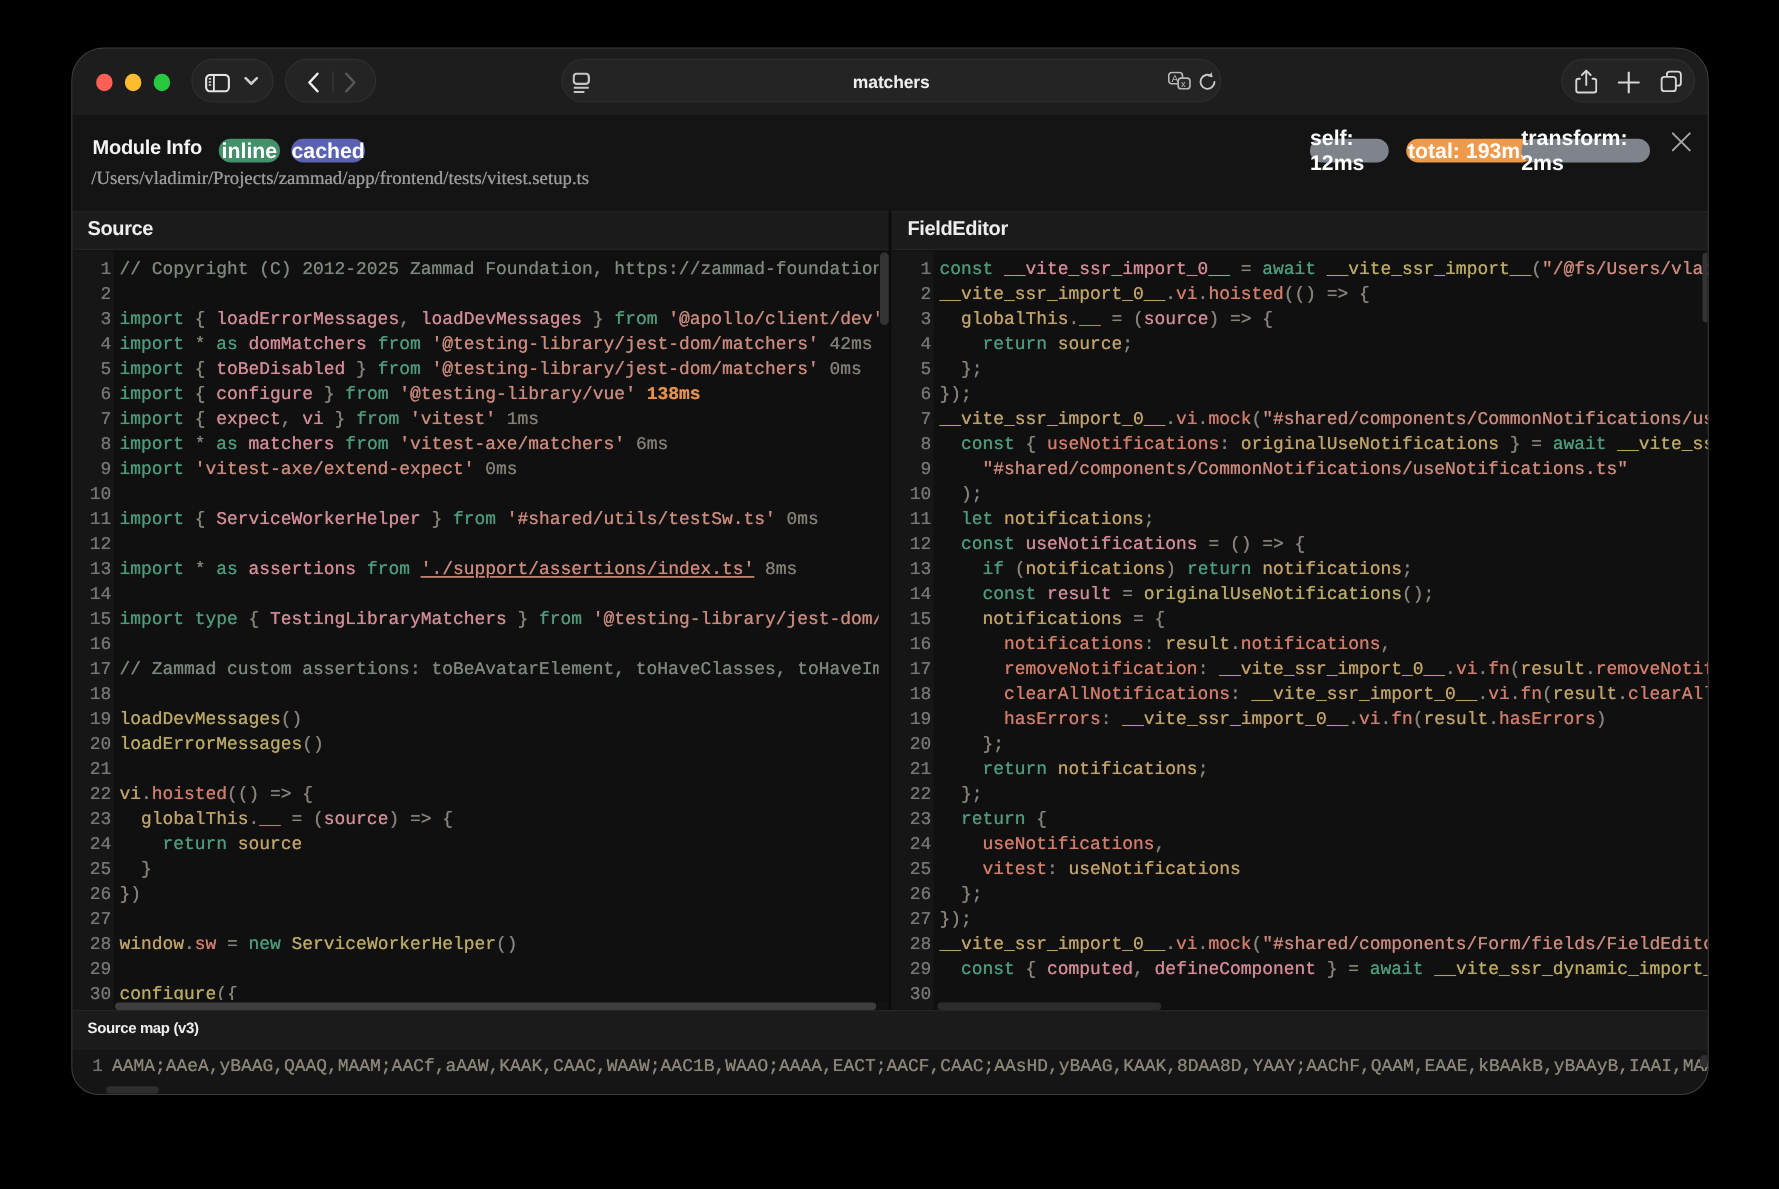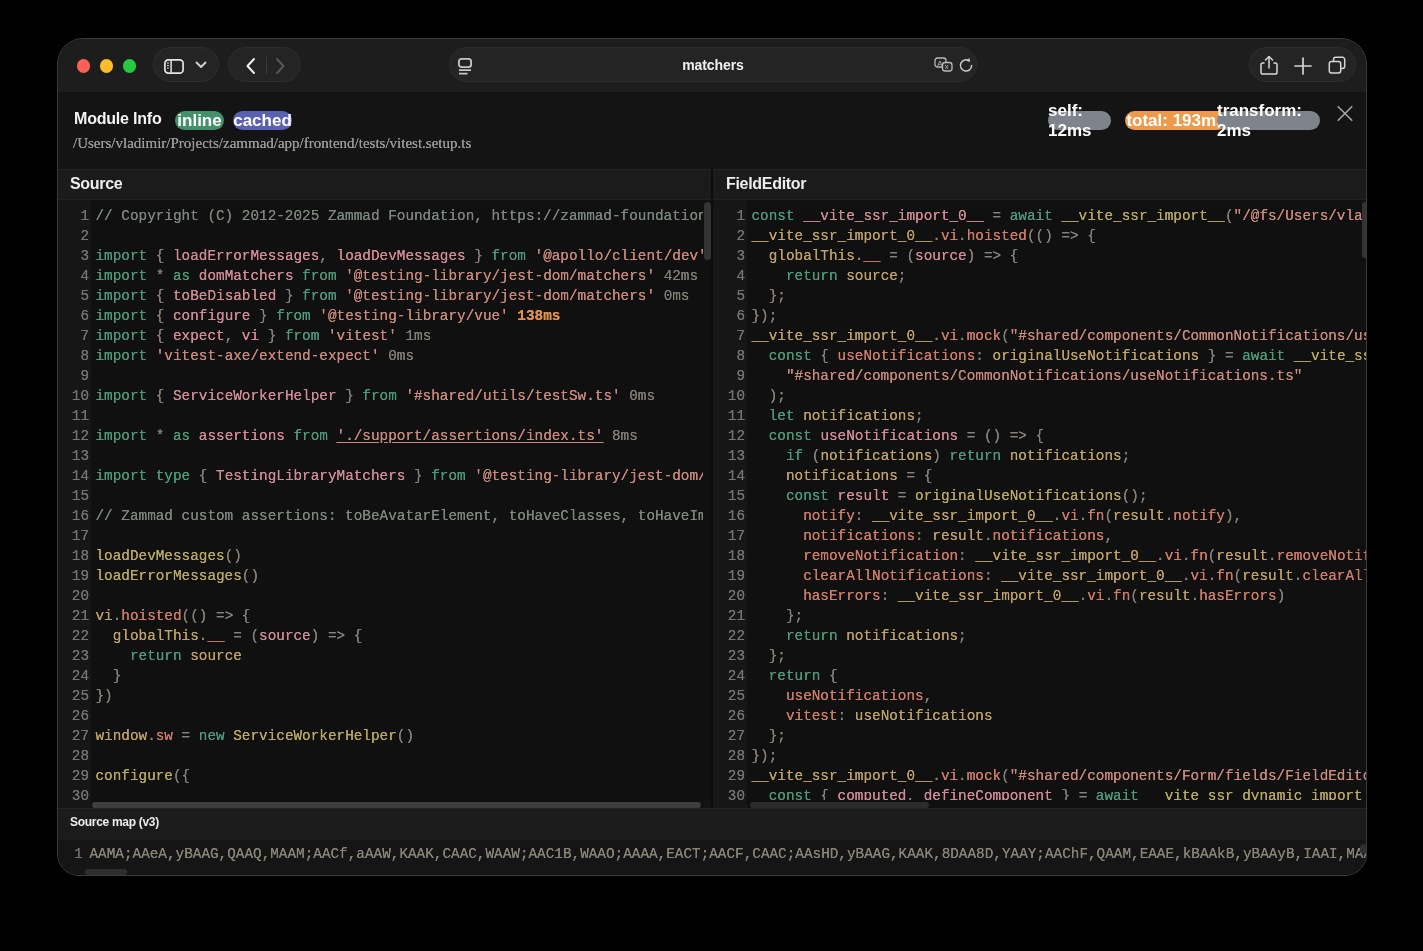"import * as matchers from" div.row { html: none -> <div><i>import</i><i> * </i><i>as</i> <i>matchers</i> <i>from</i> <i>'vitest-axe/matchers'</i> <i>6ms</i></div> }
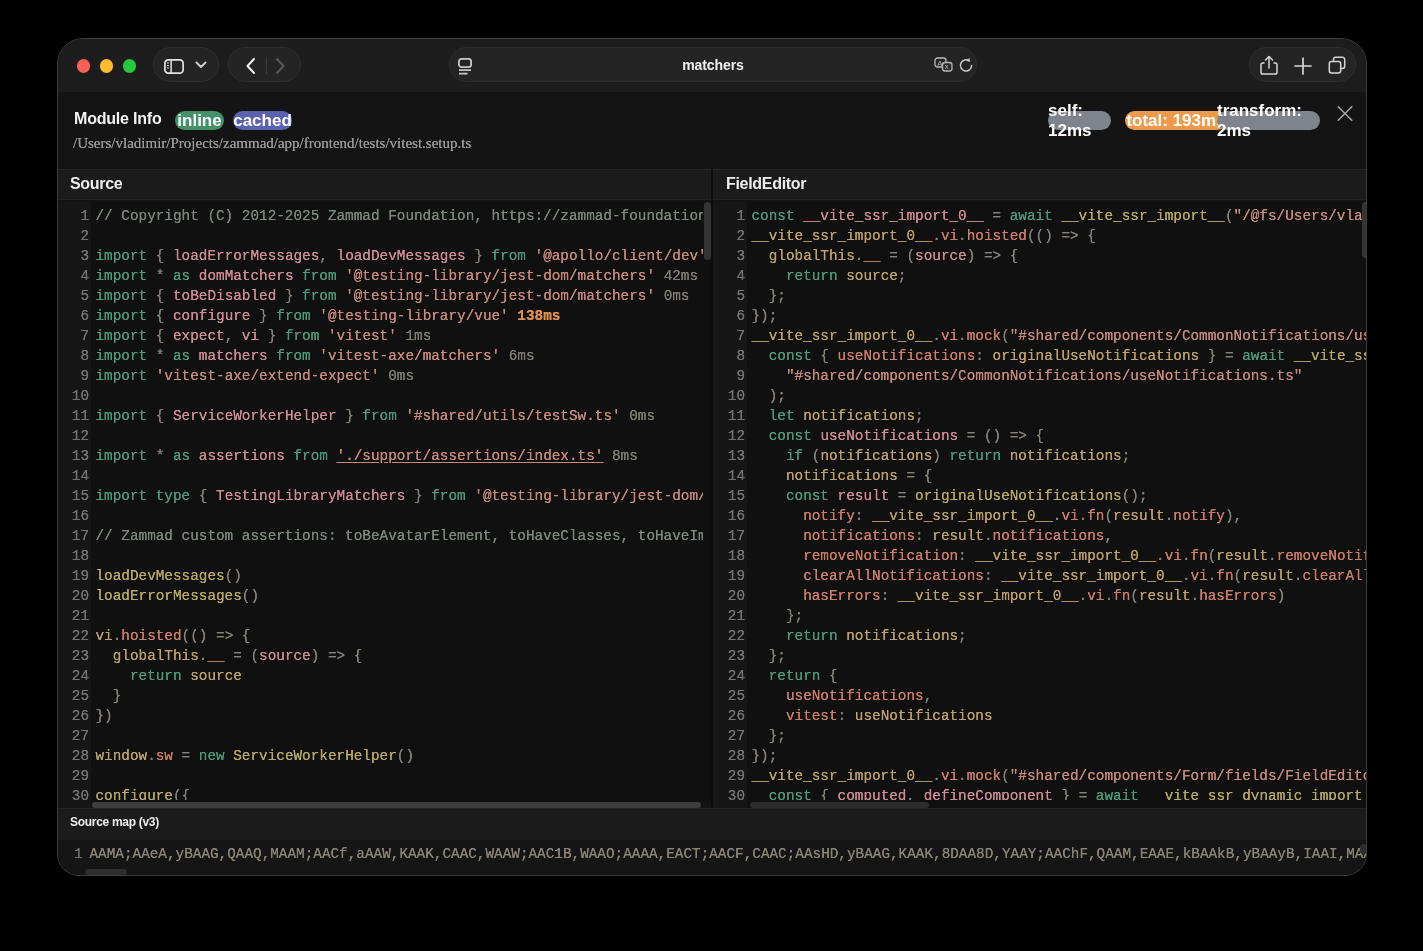"notifications = {" div.row { order: before "const result =" -> after "const result =" }
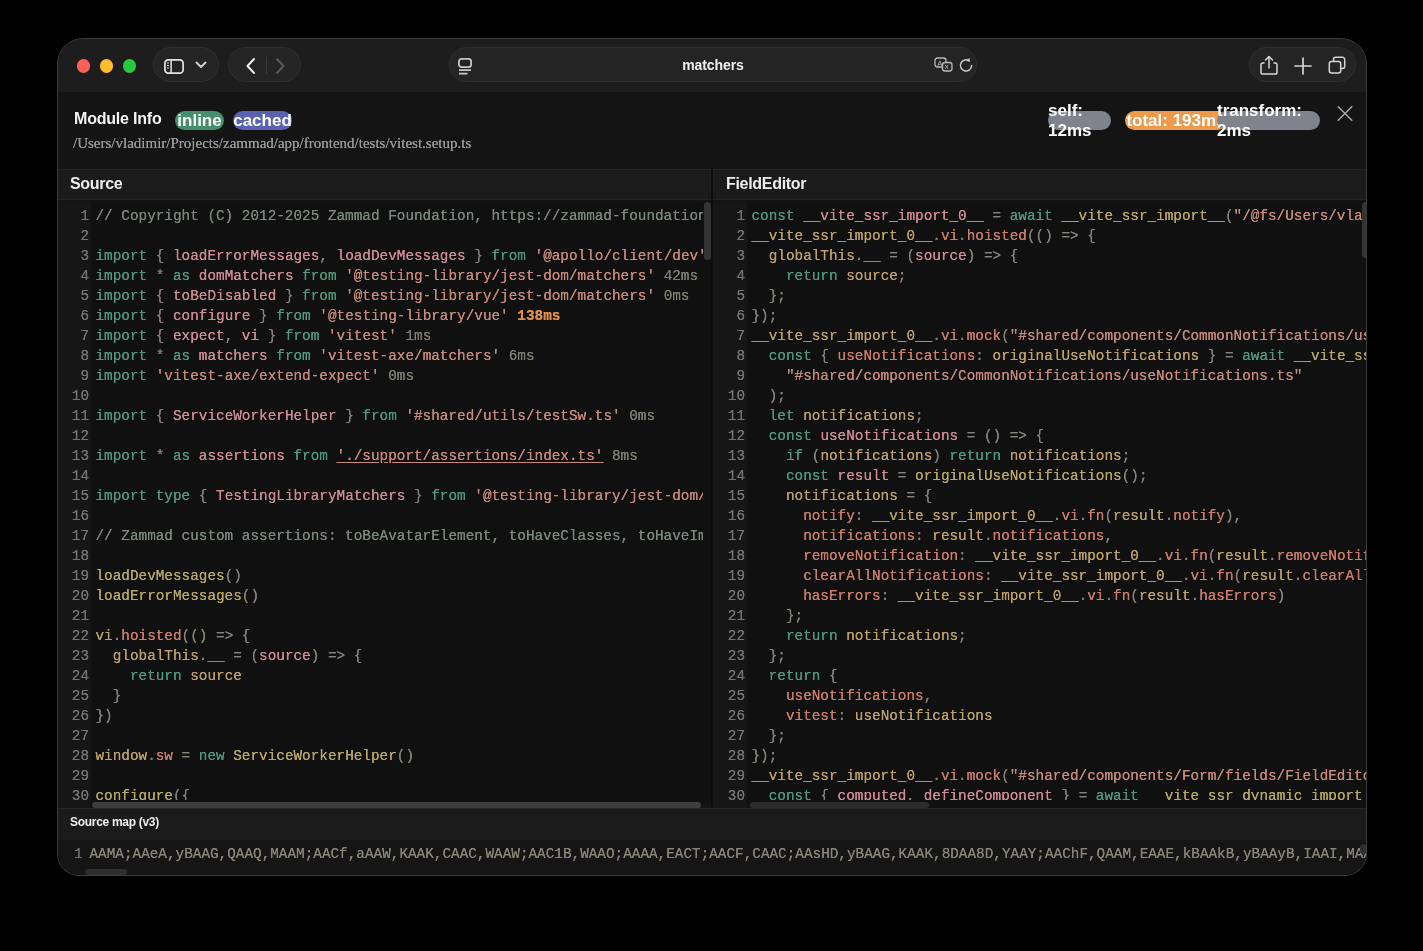"notify:" div.row { html: <div> <i>notify</i><i>: </i><i>__vite_ssr_import_0__</i><i>.</i><i>vi</i><i>.</i><i>fn</i><i>(</i><i>result</i><i>.</i><i>notify</i><i>),</i></div> -> none }
